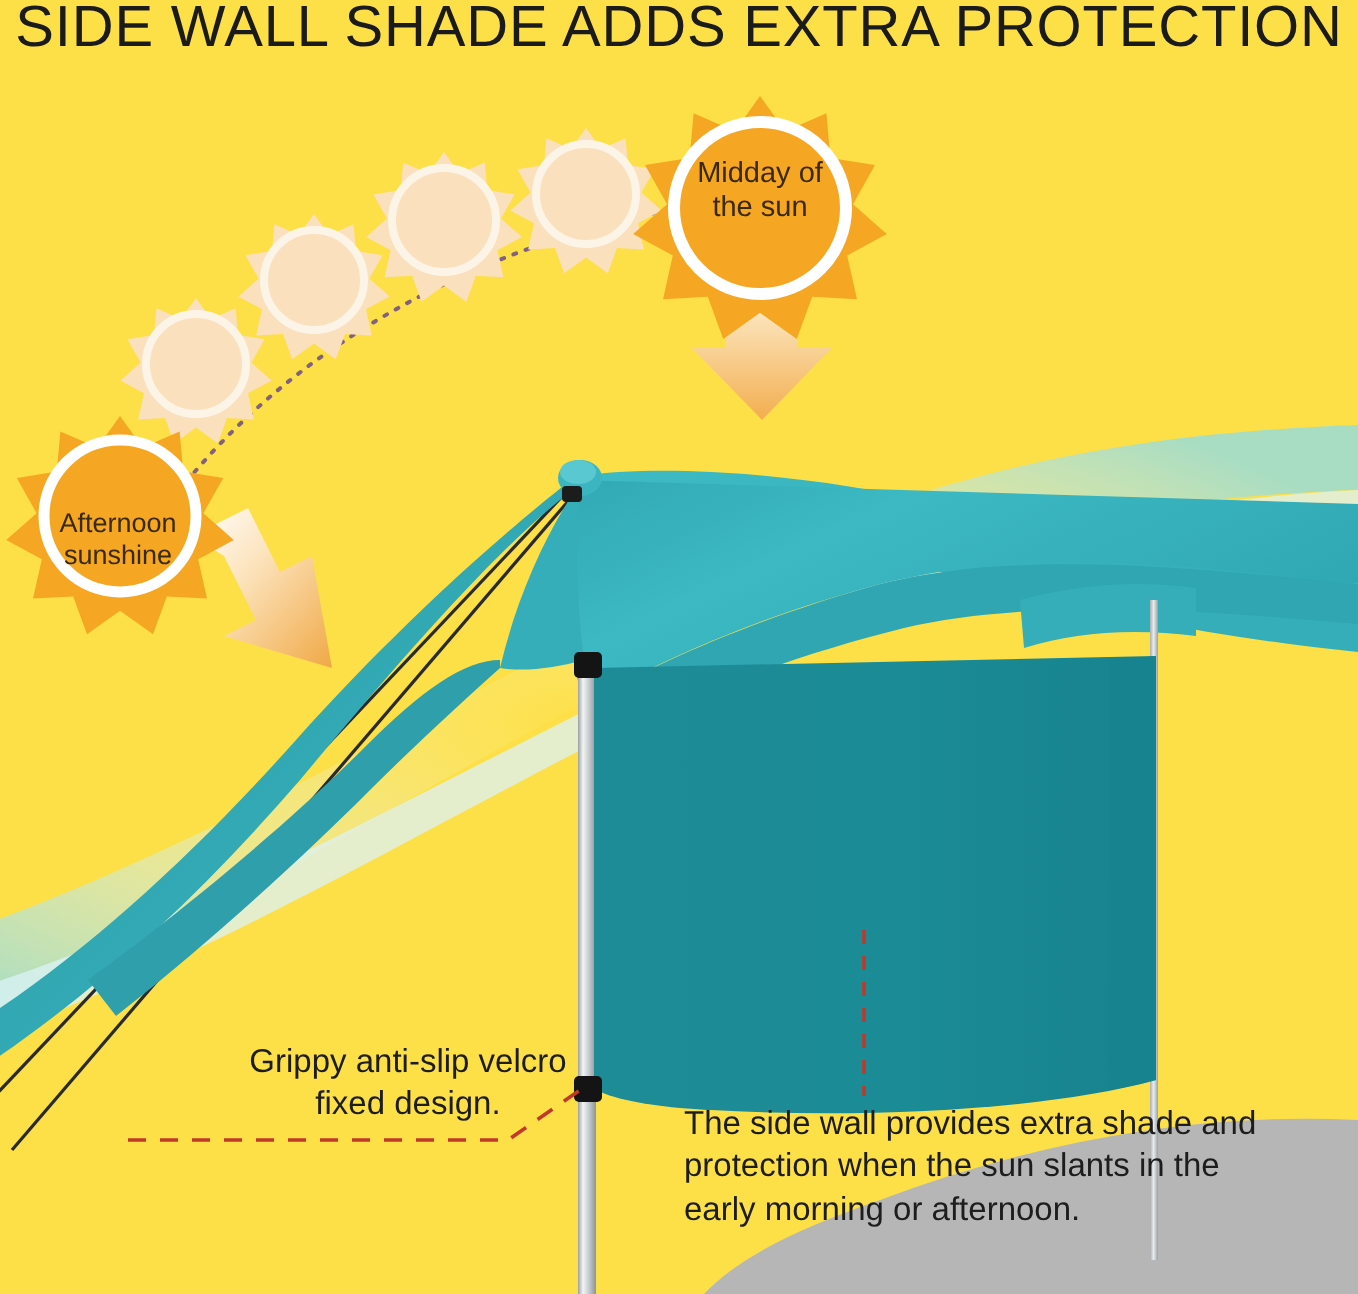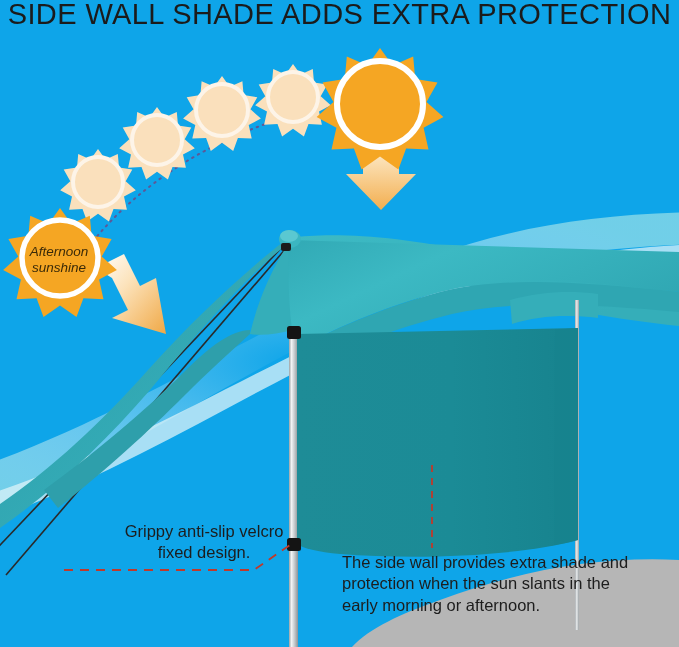"SIDE WALL SHADE ADDS EXTRA" #stage { background: #0ea5e9 -> #fde047 }
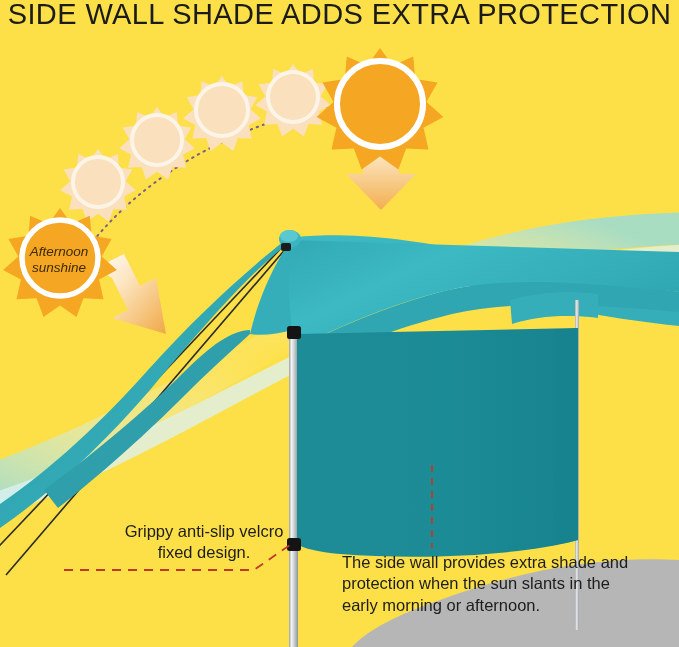"Midday of" div.sun-label { html: none -> <div>Midday of the sun</div> }
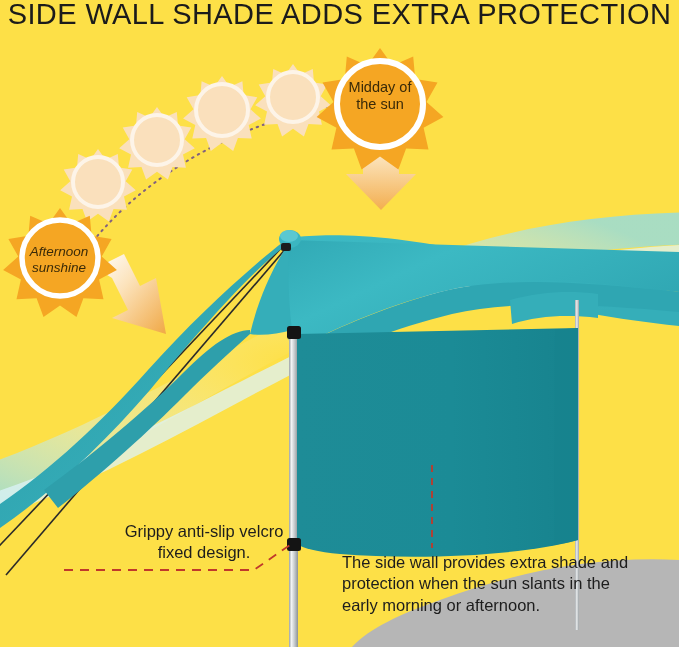"Afternoon" #afternoon-label { font-style: italic -> none; top: 244px -> 254px }
